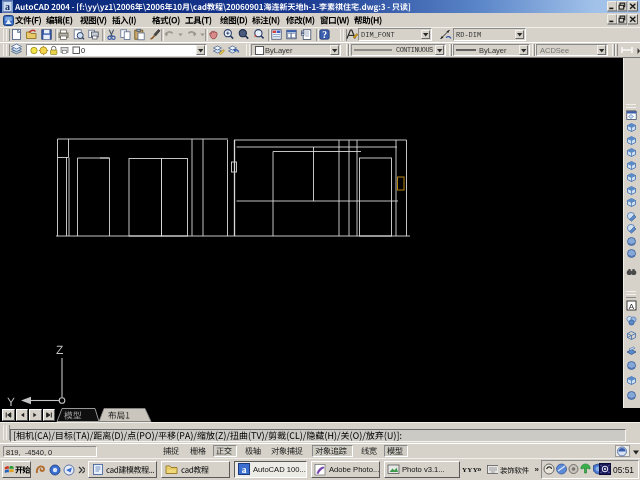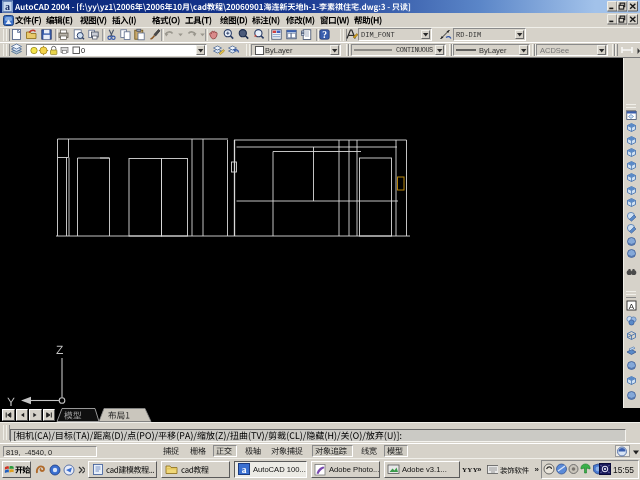"Adobe v3.1..." div { text: Adobe -> Photo }
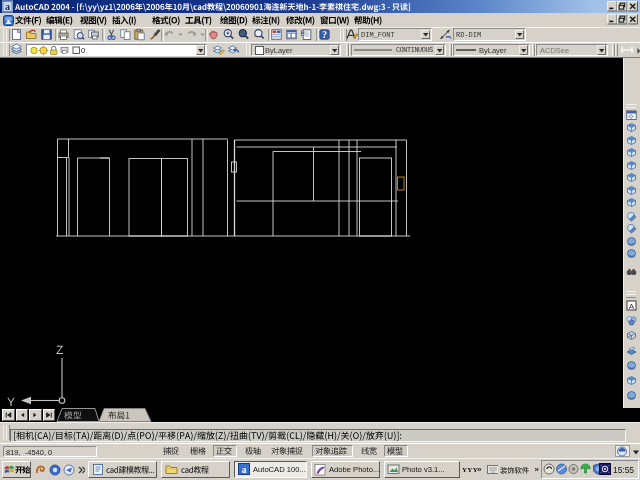"15:55" div { text: 15:55 -> 05:51 }
